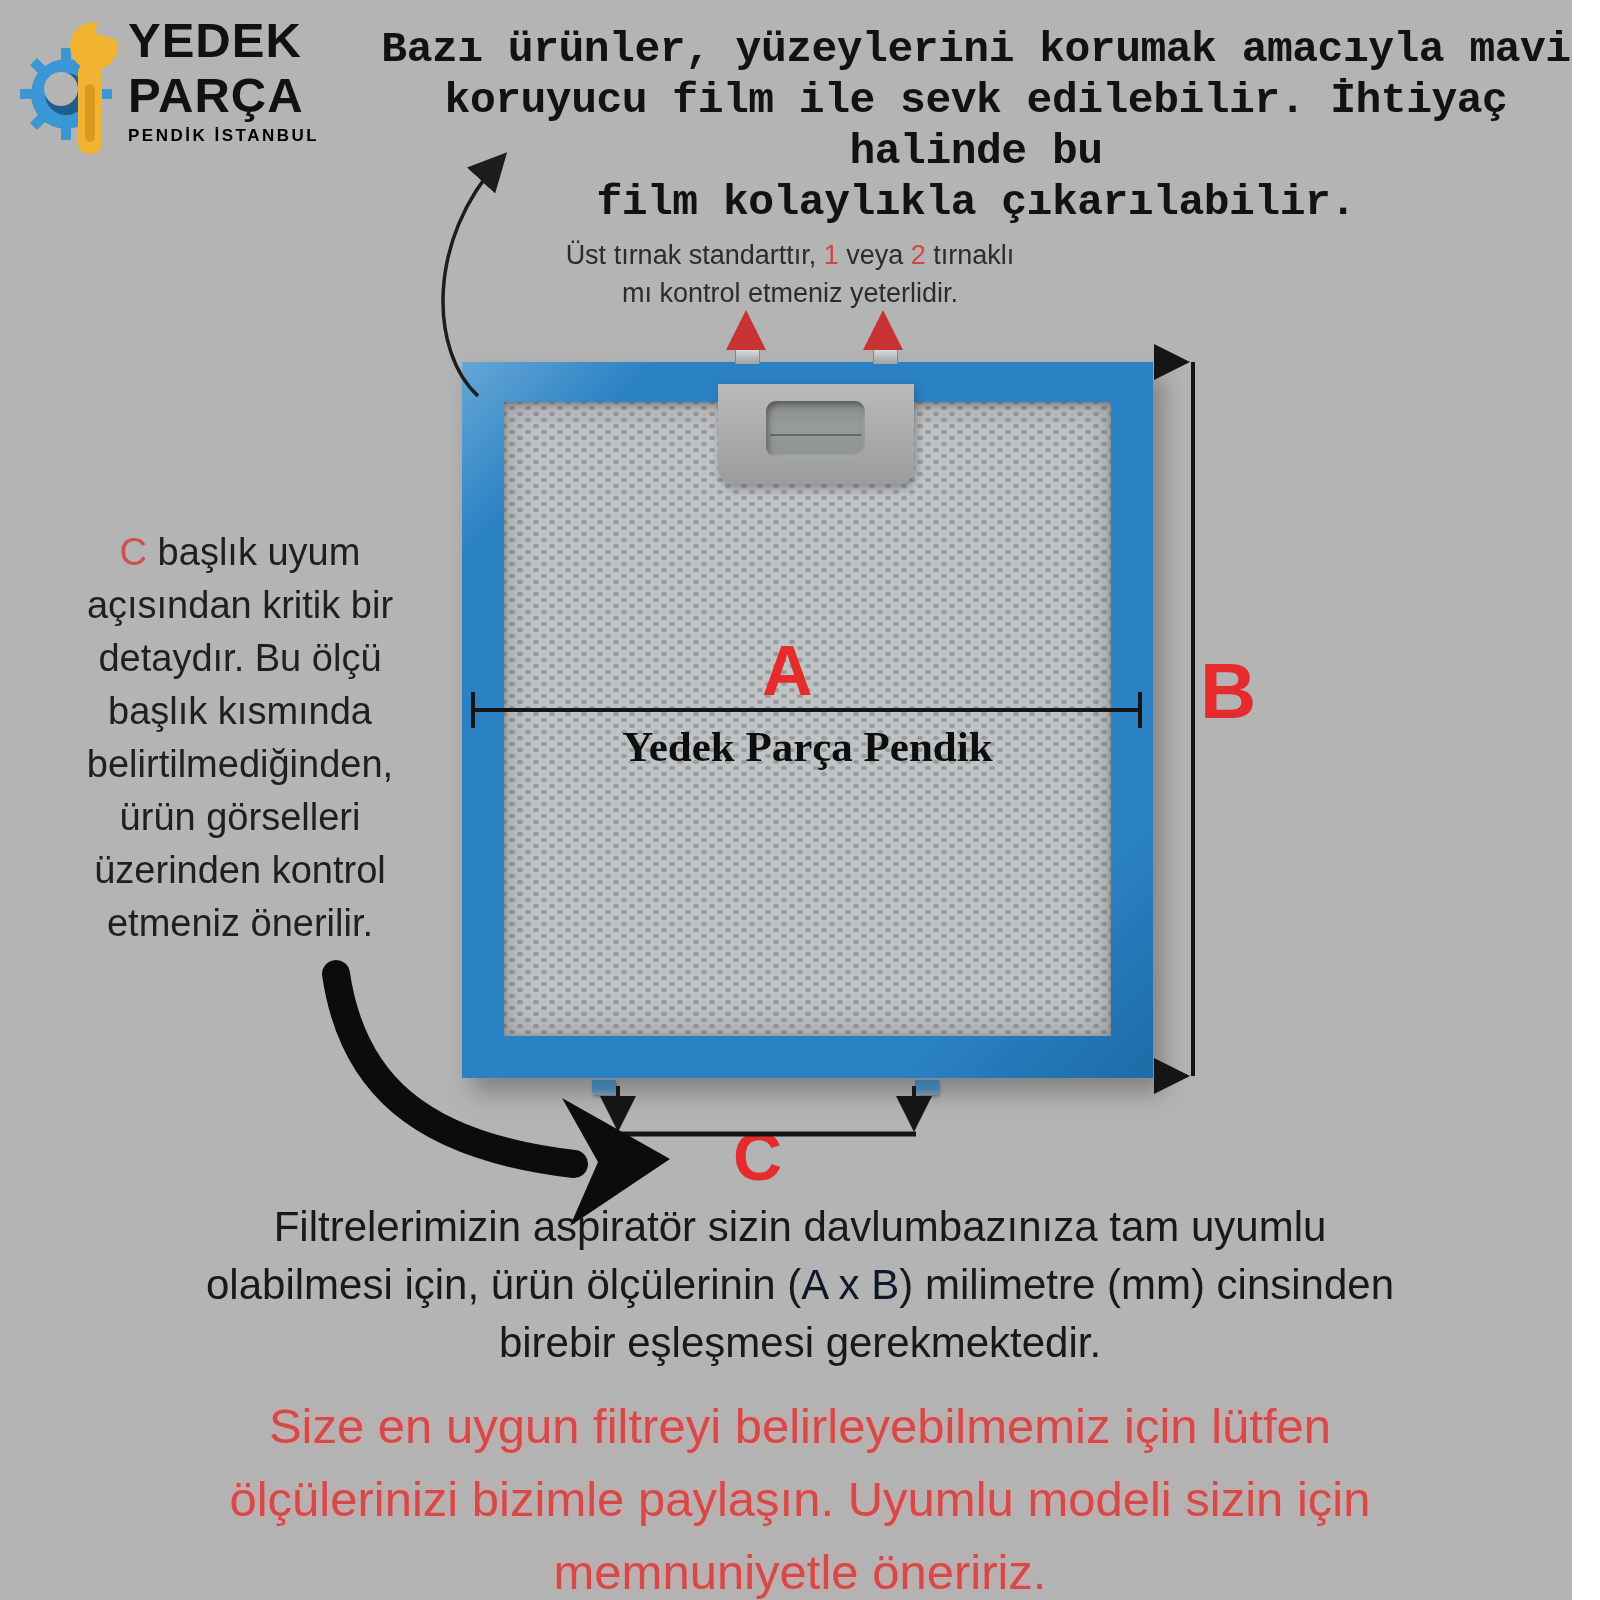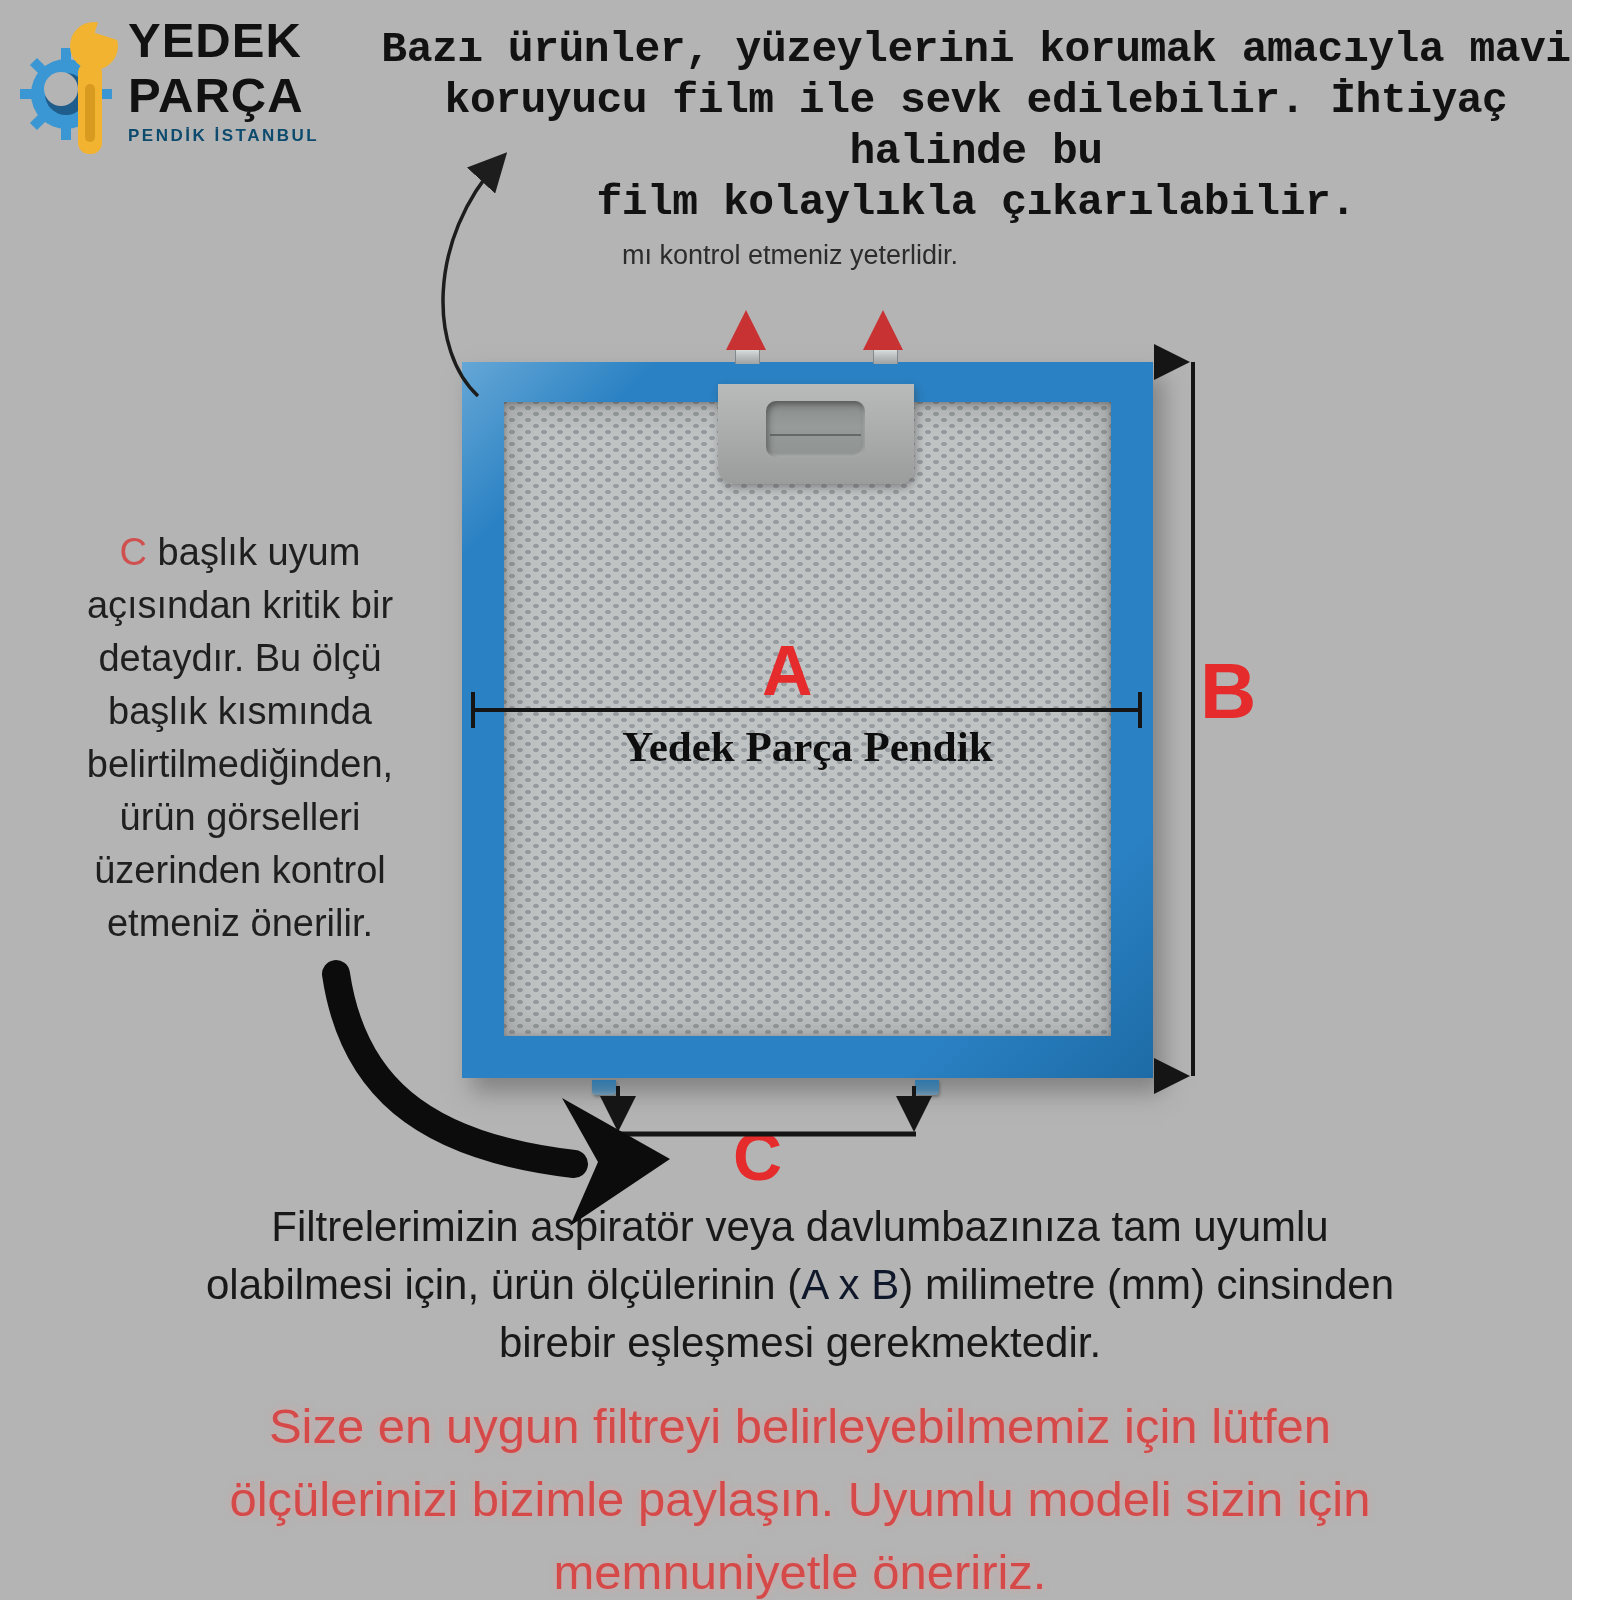"PENDİK İSTANBUL" .logo-sub { color: #0c4a6e -> #000000 }
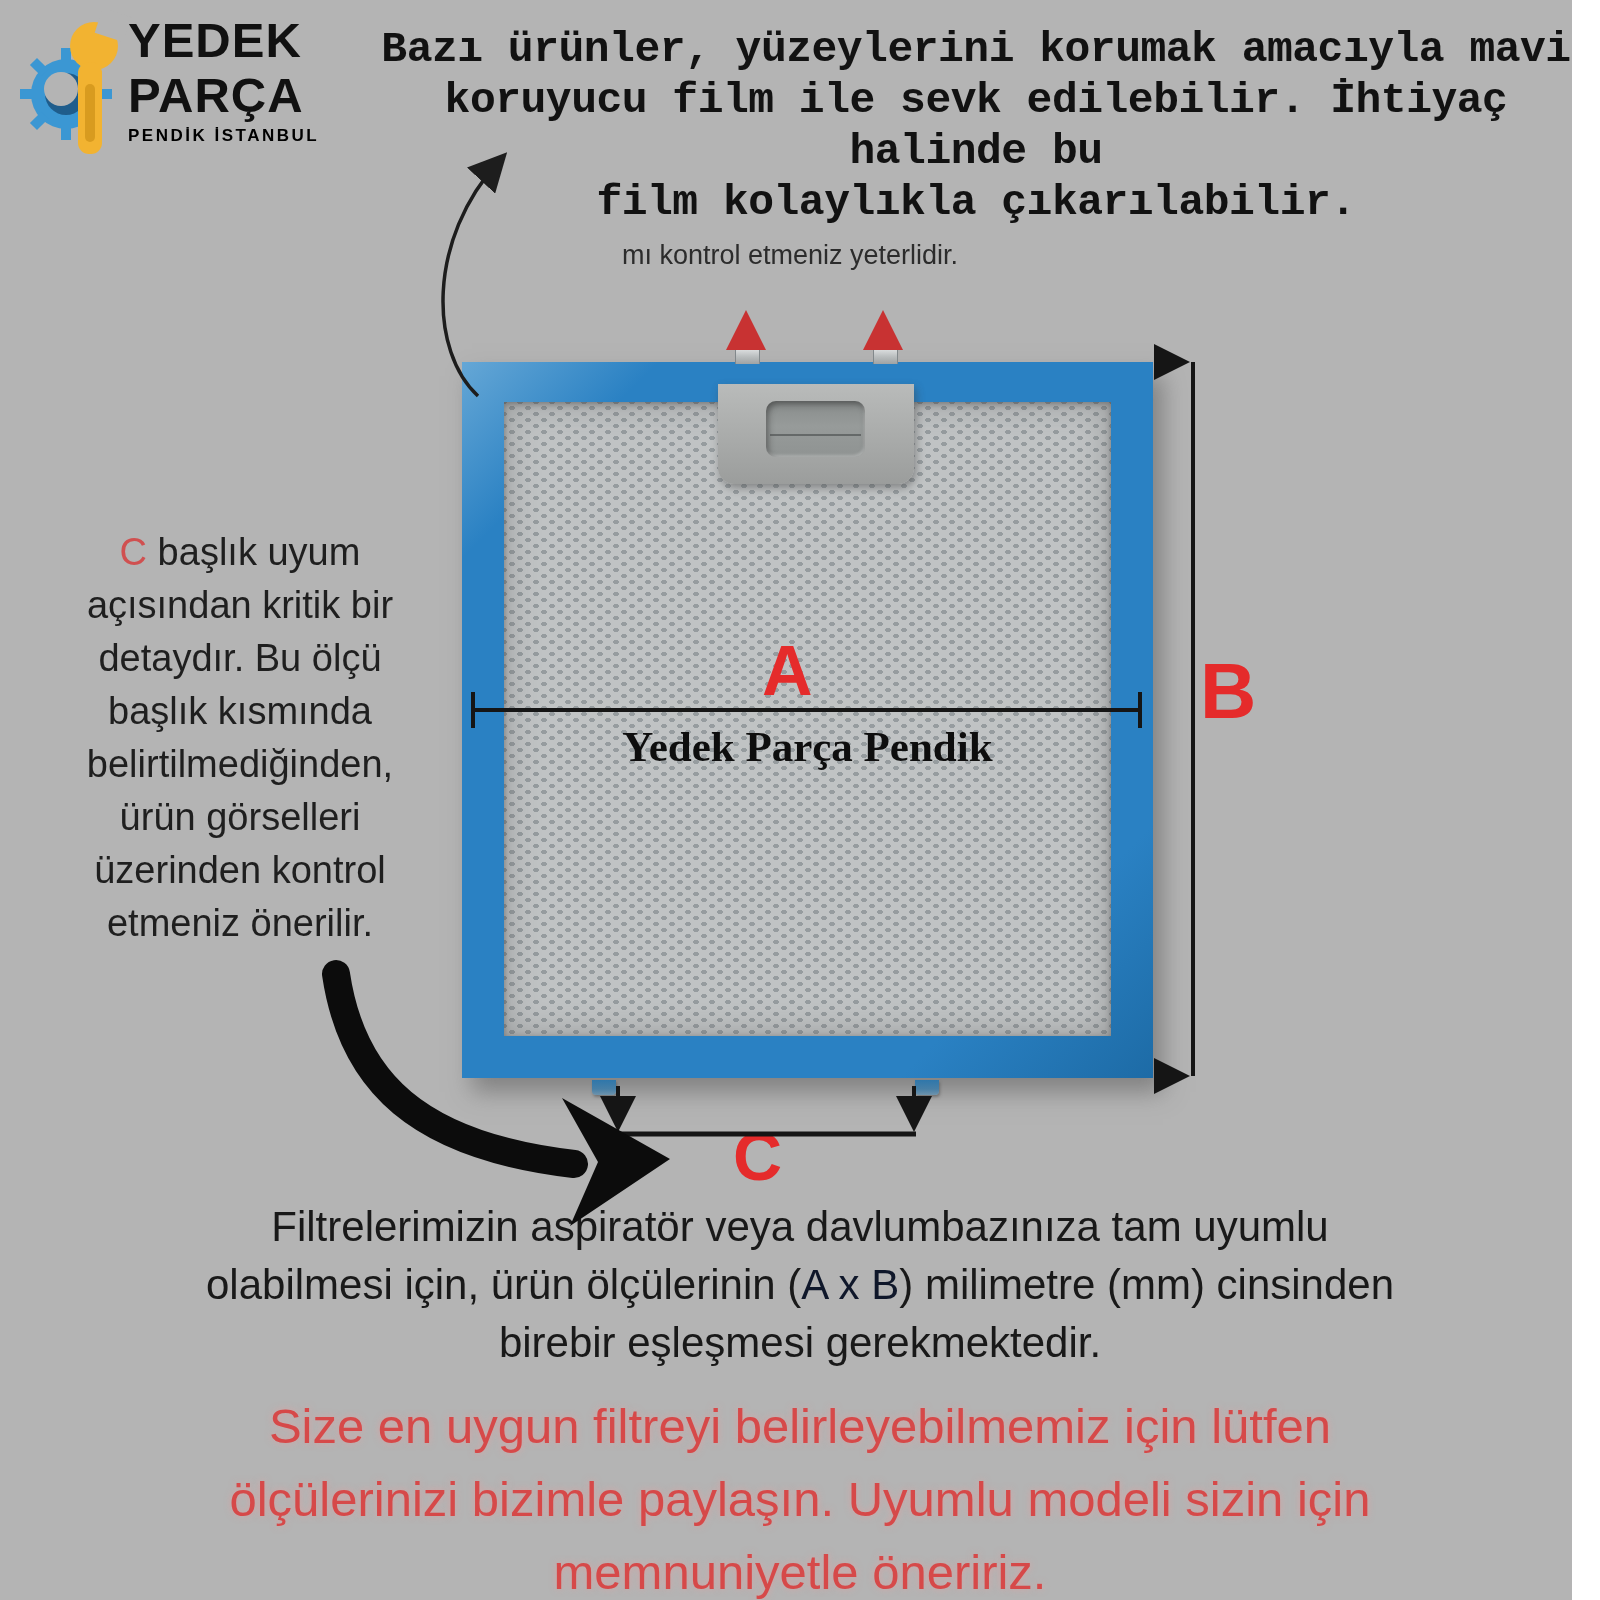"Üst tırnak standarttır, 1 veya" div { html: none -> <div><span>Üst tırnak standarttır, </span><span>1</span><span> veya </span><span>2</span><span> tırnaklı</span></div> }
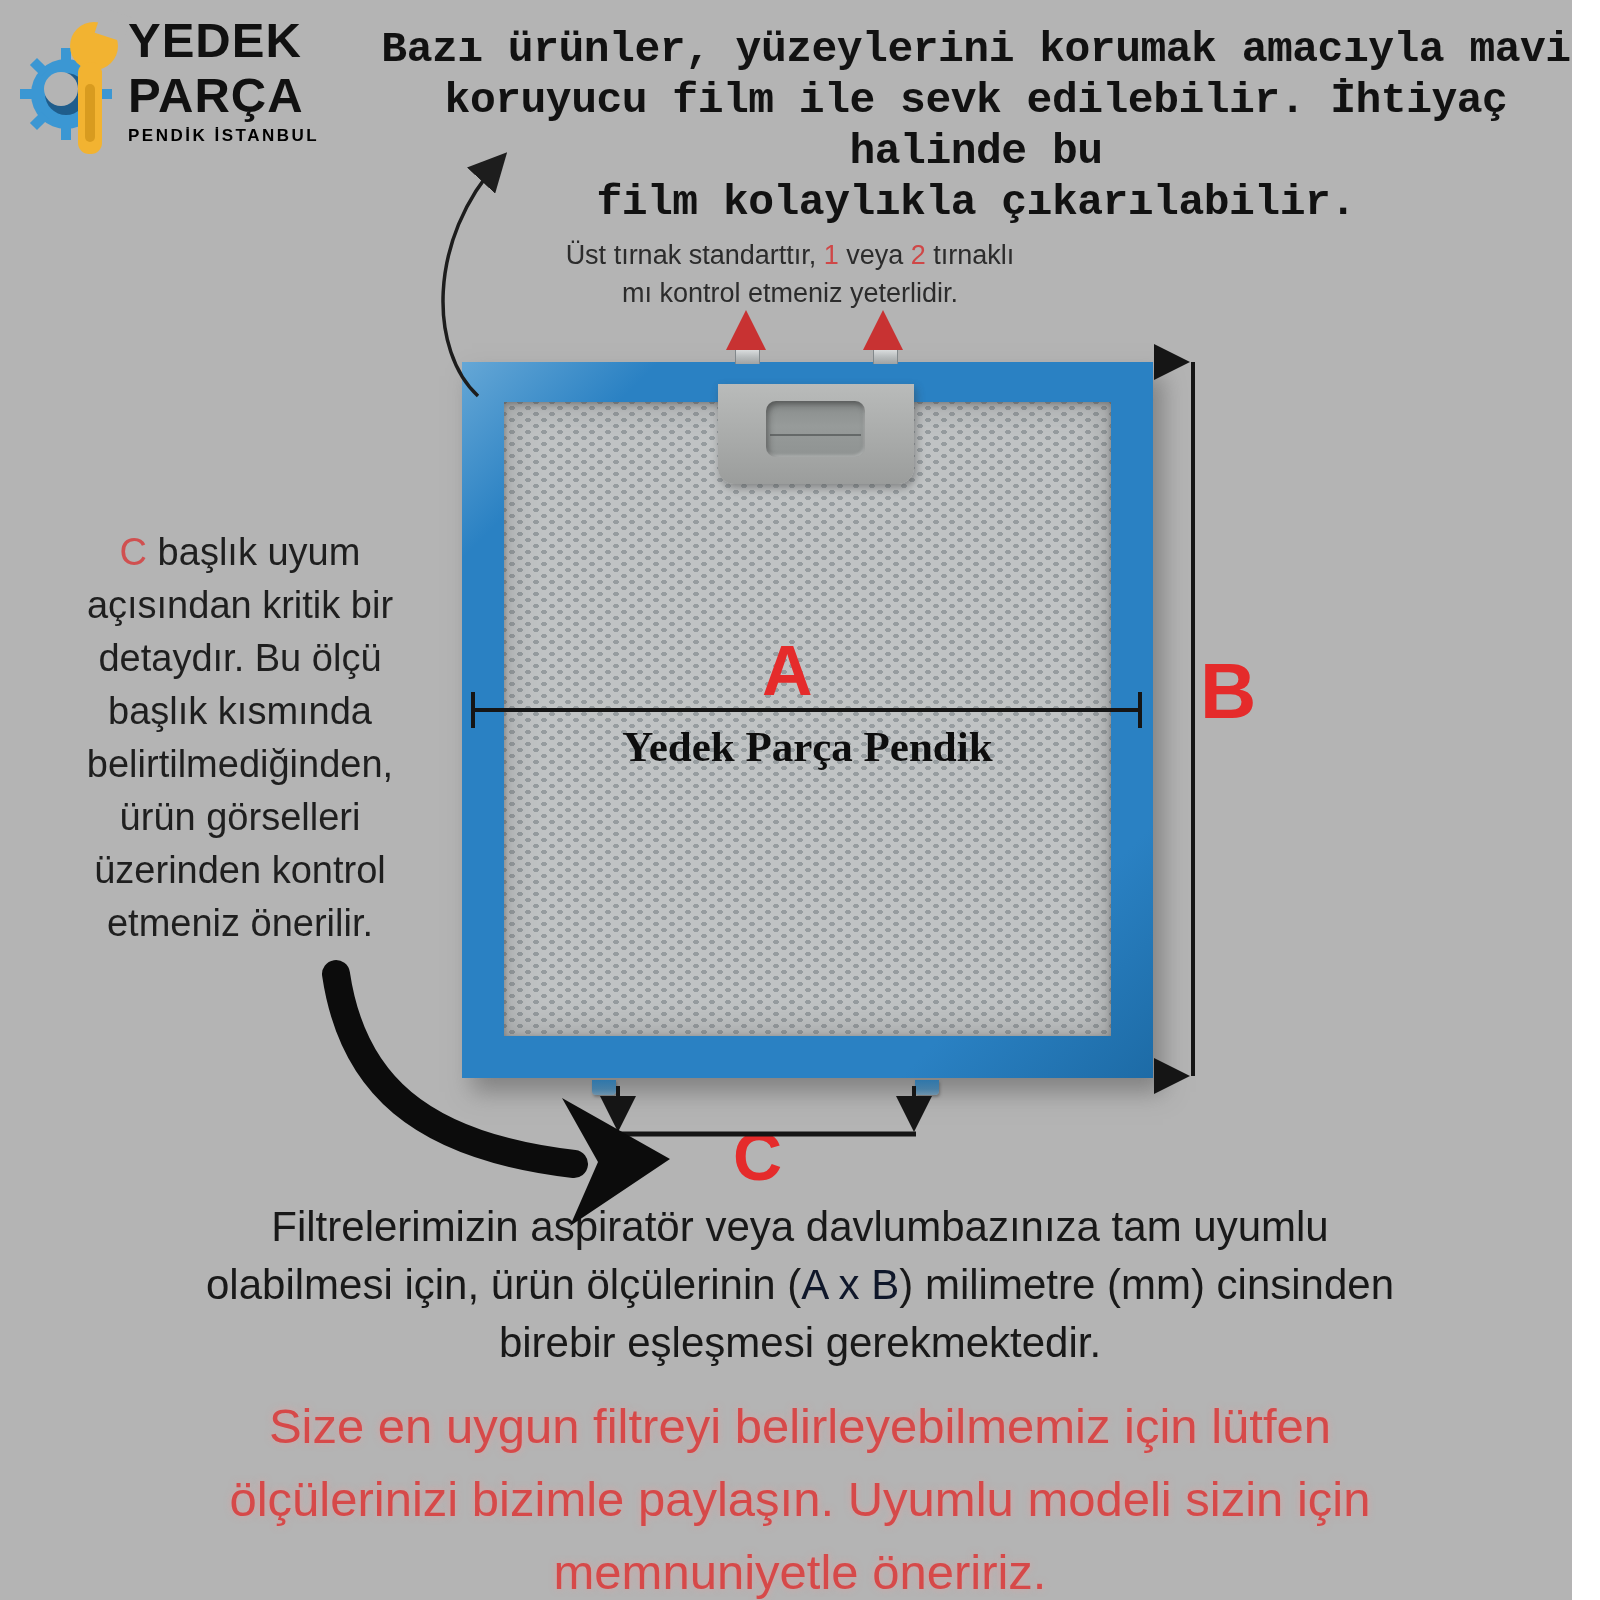"Filtrelerimizin aspiratör veya" div { text: veya -> sizin }
